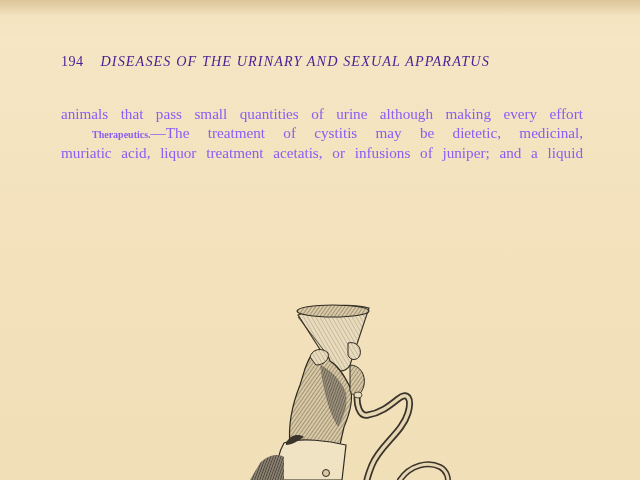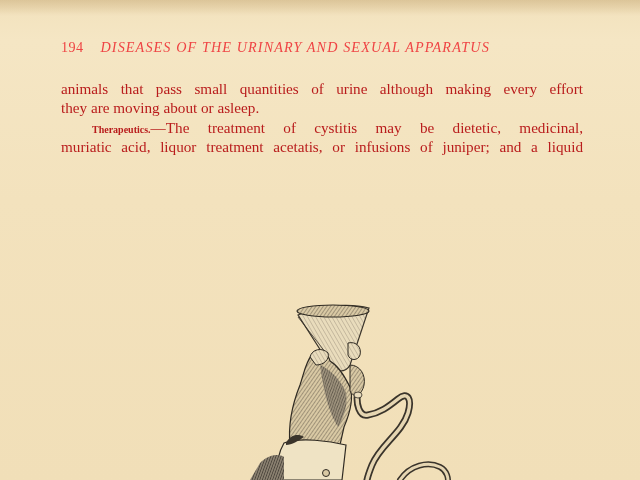"194 DISEASES OF THE URINARY" .running-head { color: #ef4444 -> #4c1d95; top: 39px -> 53px }
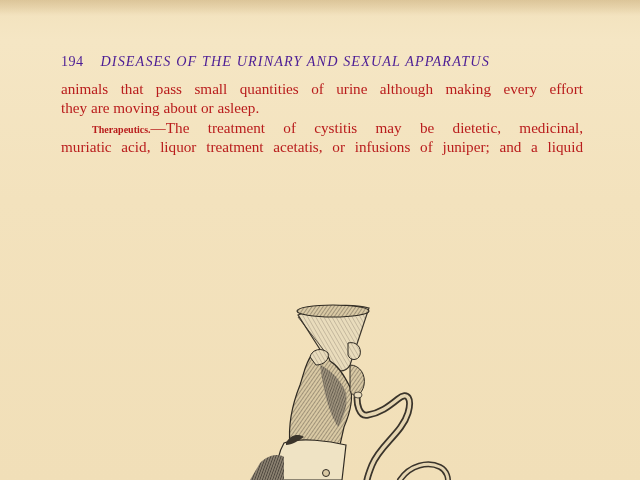"animals that pass small quantities" .body-text { color: #b91c1c -> #8b5cf6; top: 79px -> 104px }
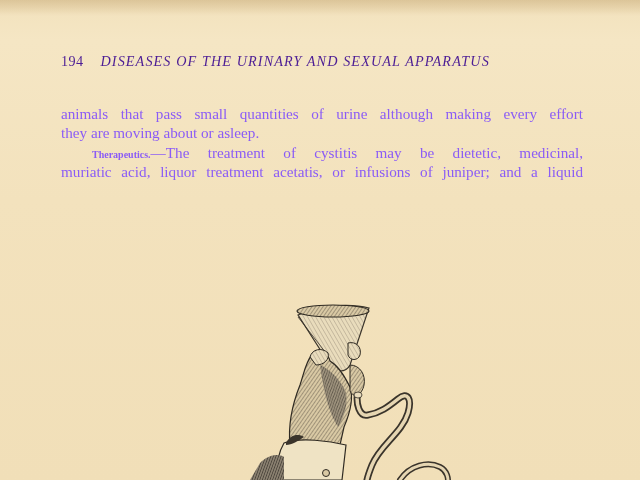"they are moving about or" span.line { html: <span>they are moving about or asleep.</span> -> none }
